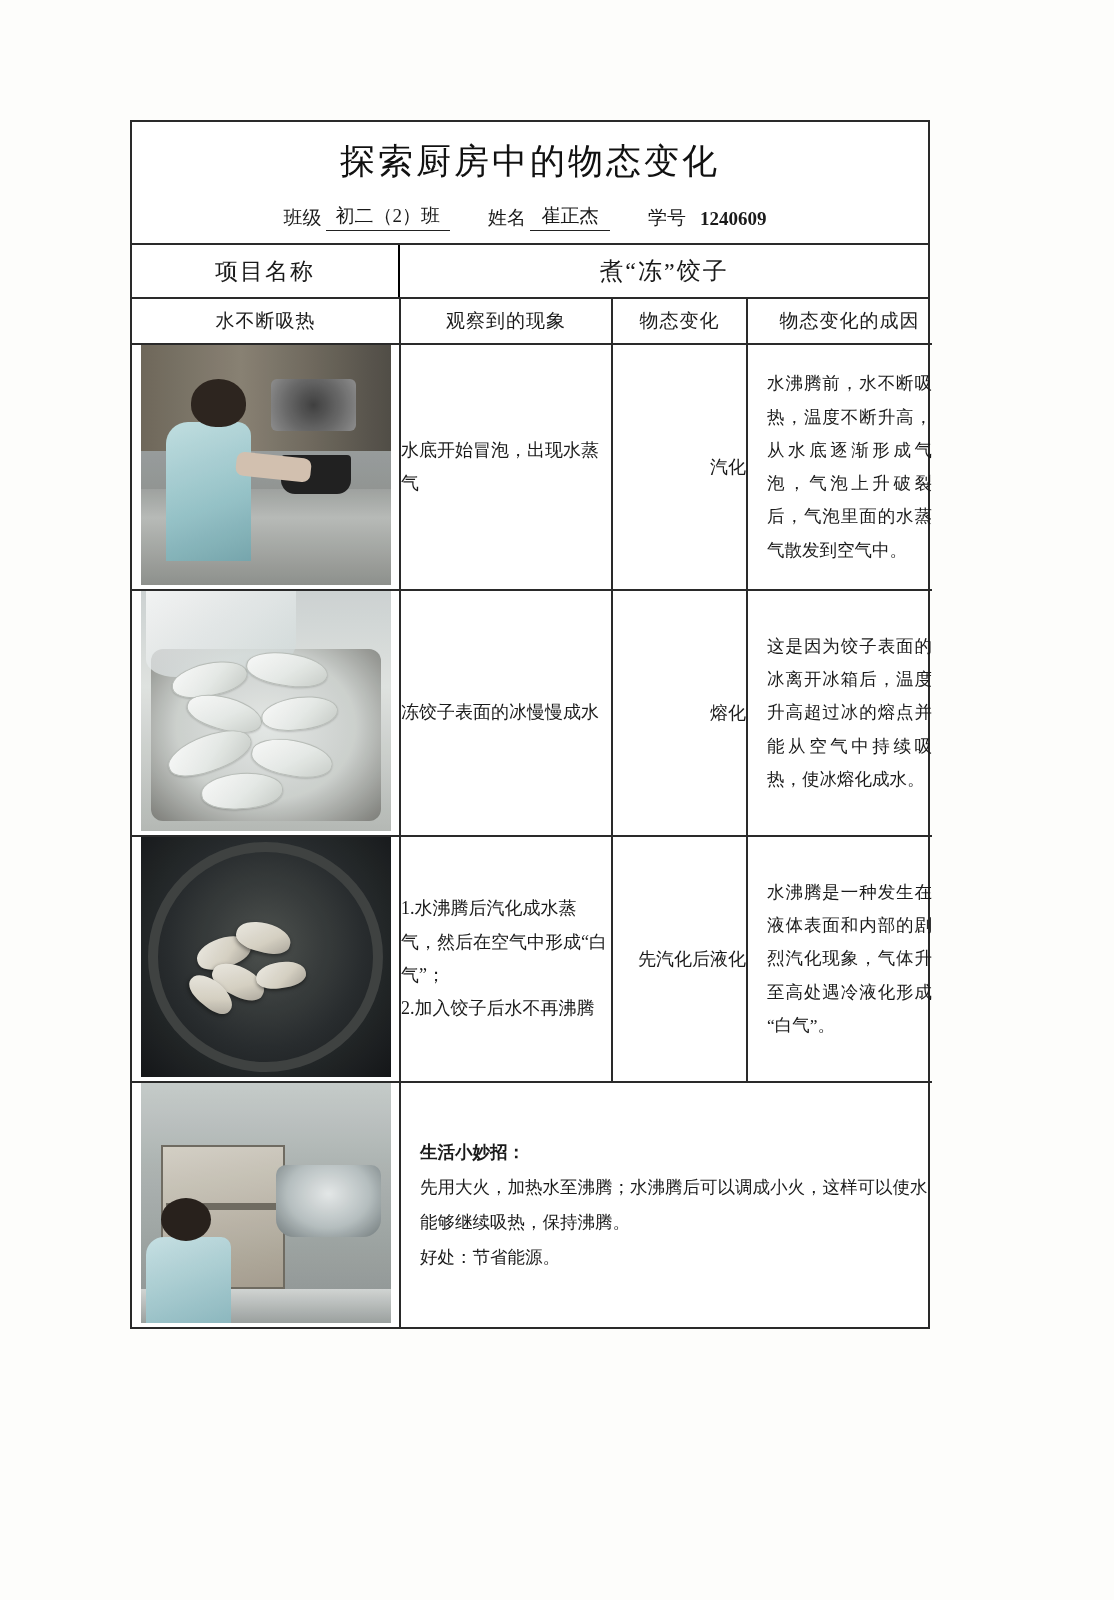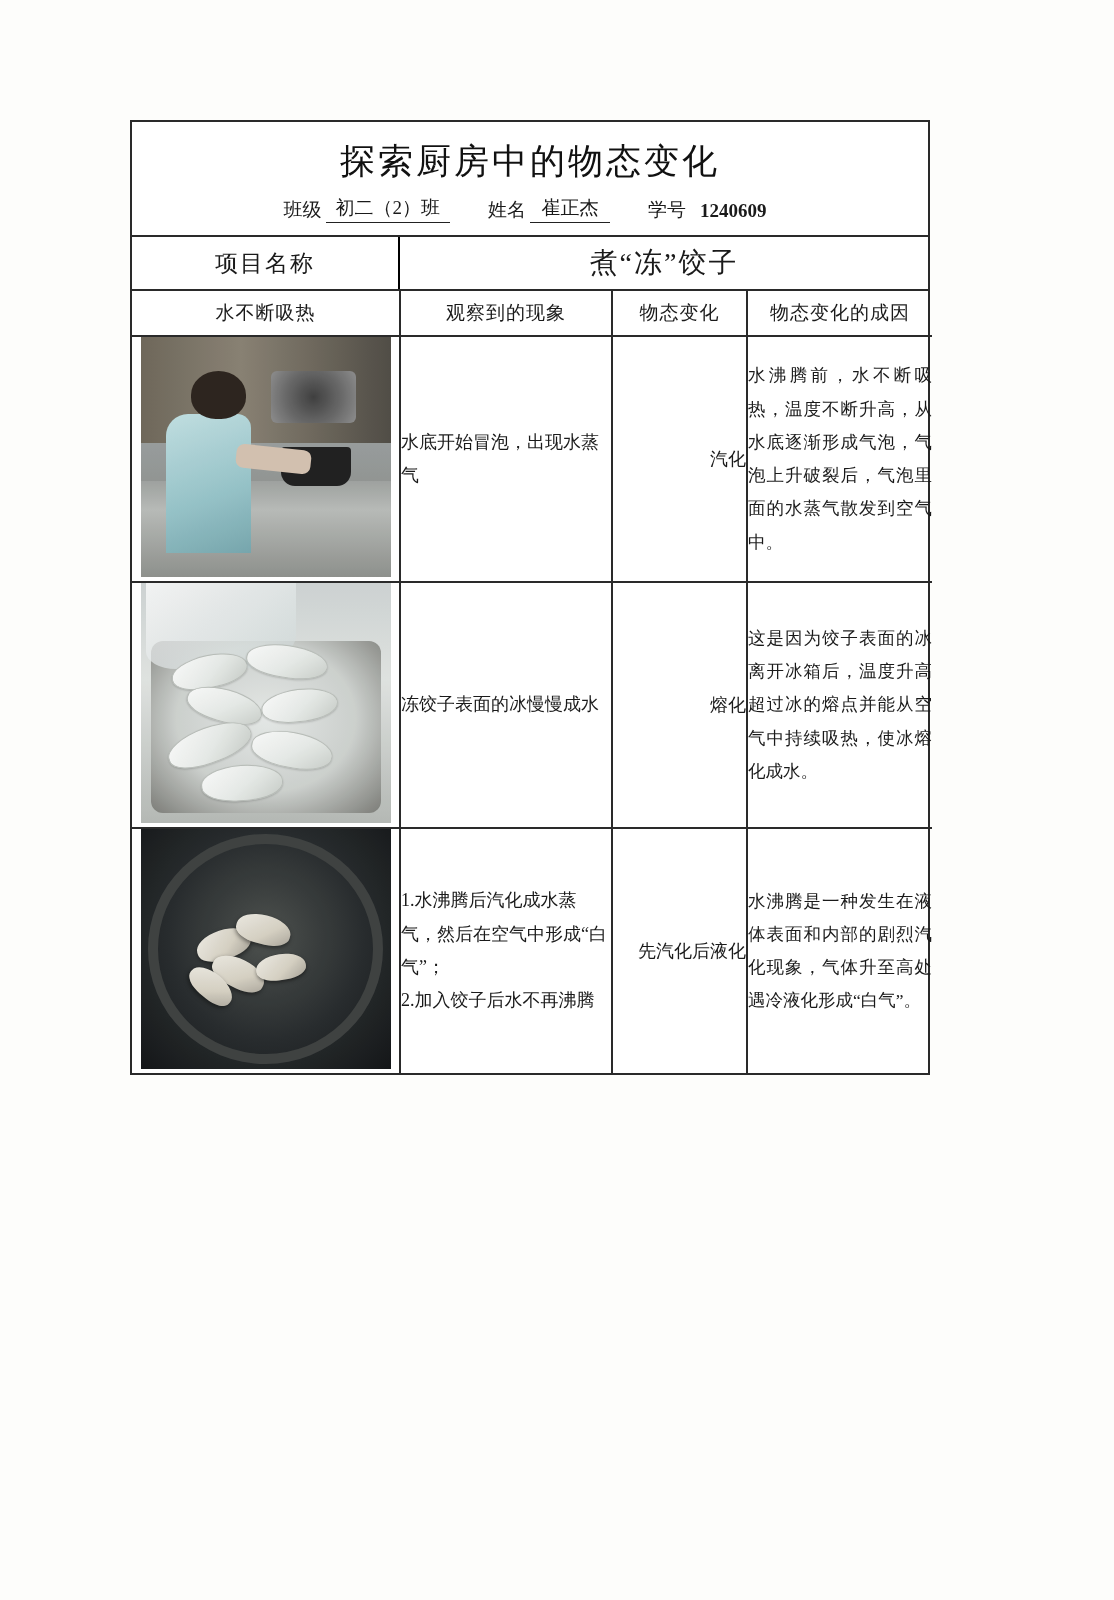"探索厨房中的物态变化" .doc-title { margin: 6px 0 10px 0 -> 6px 0 18px 0 }
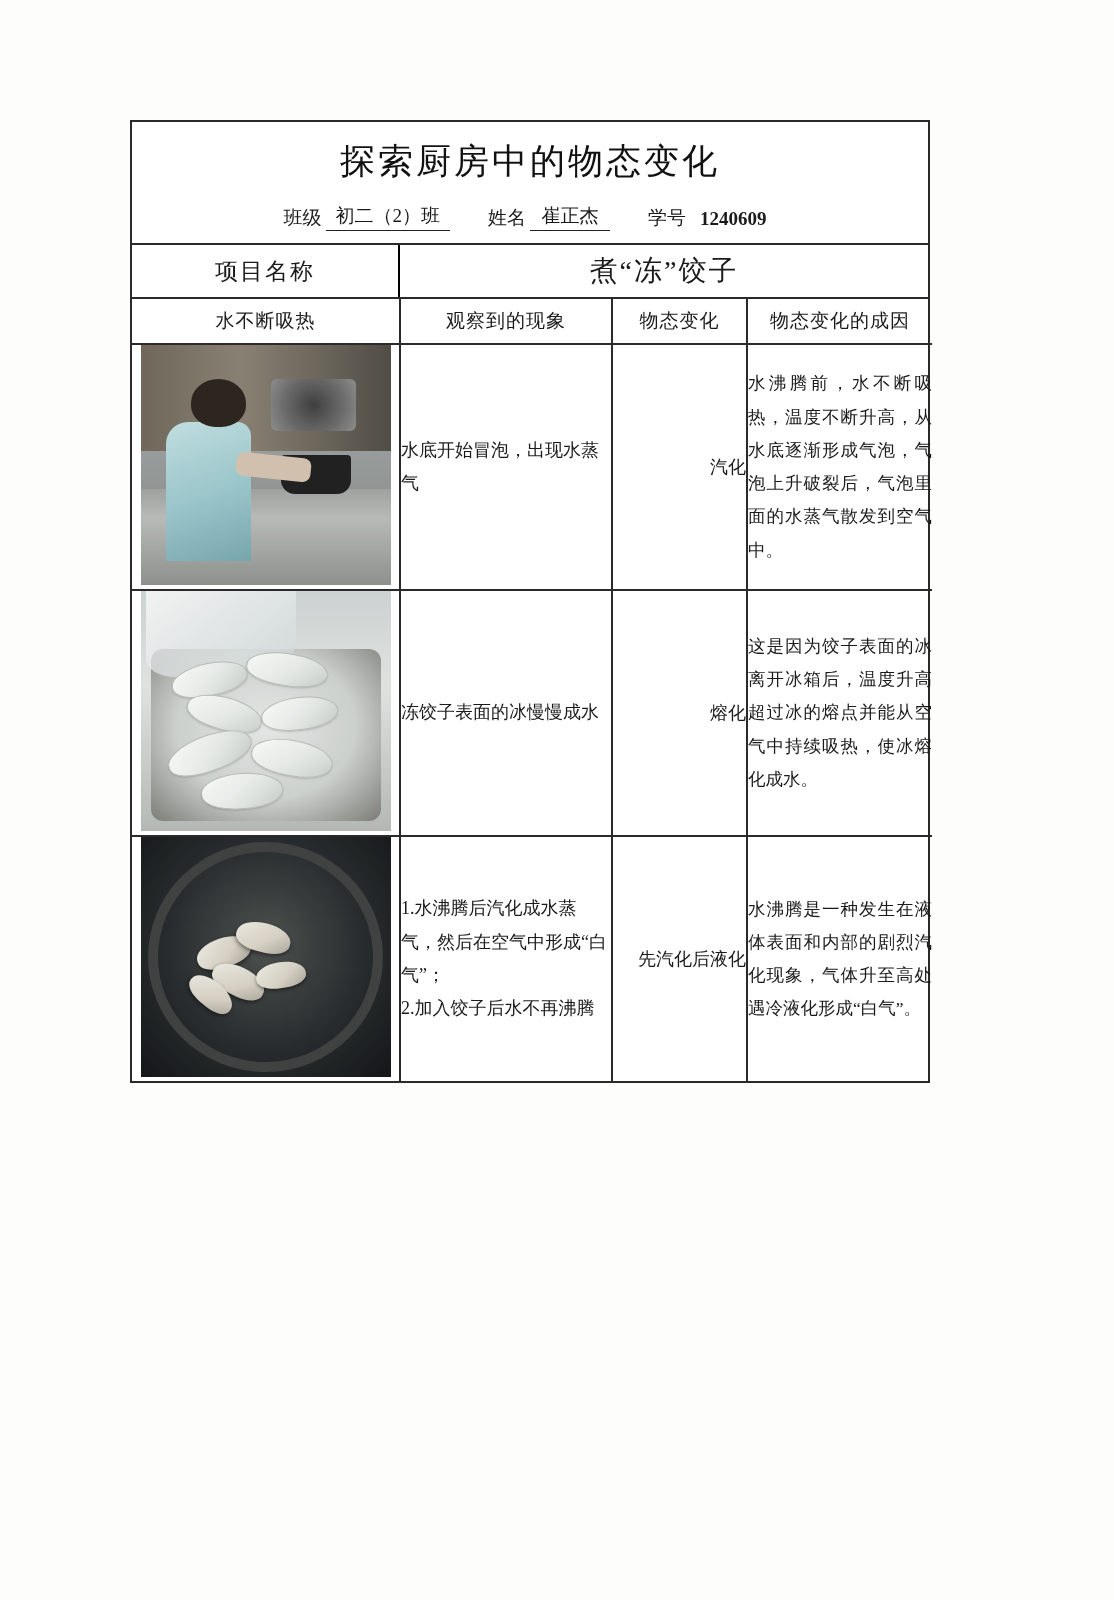"煮“冻”饺子" .project-value { font-size: 28px -> 24px }
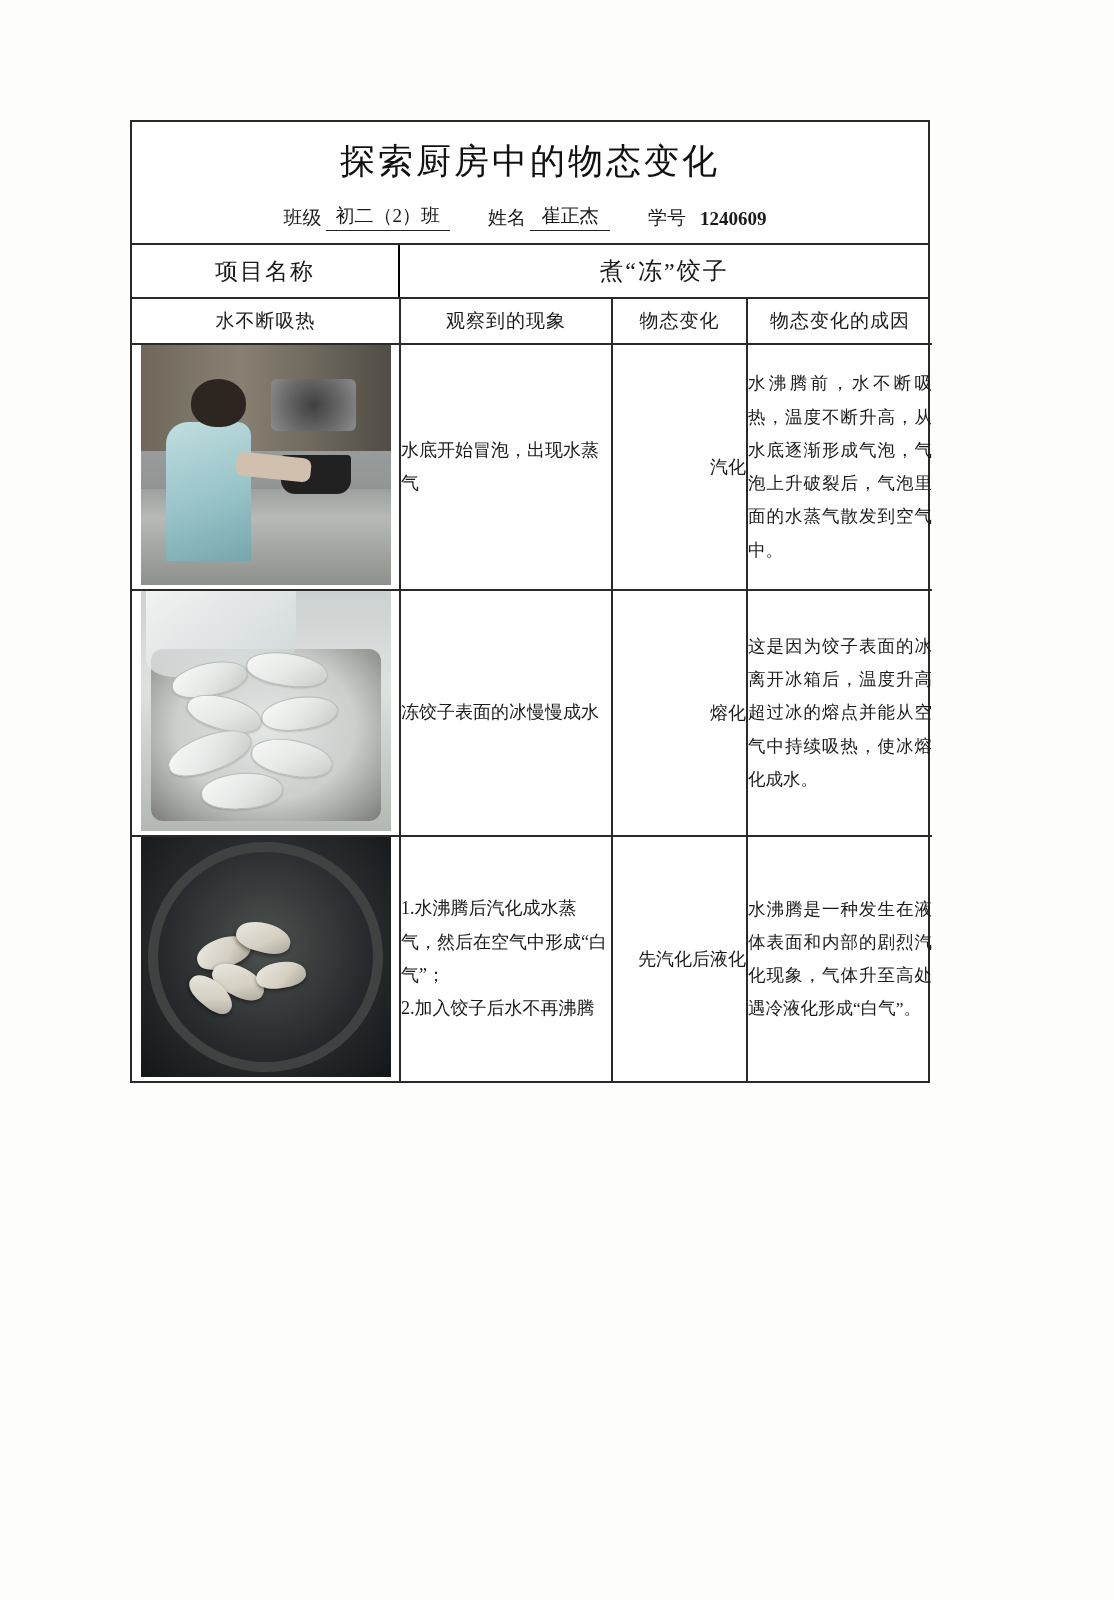"物态变化的成因" table.main th:last-child, table.main td:last-child { padding-left: none -> 19px }
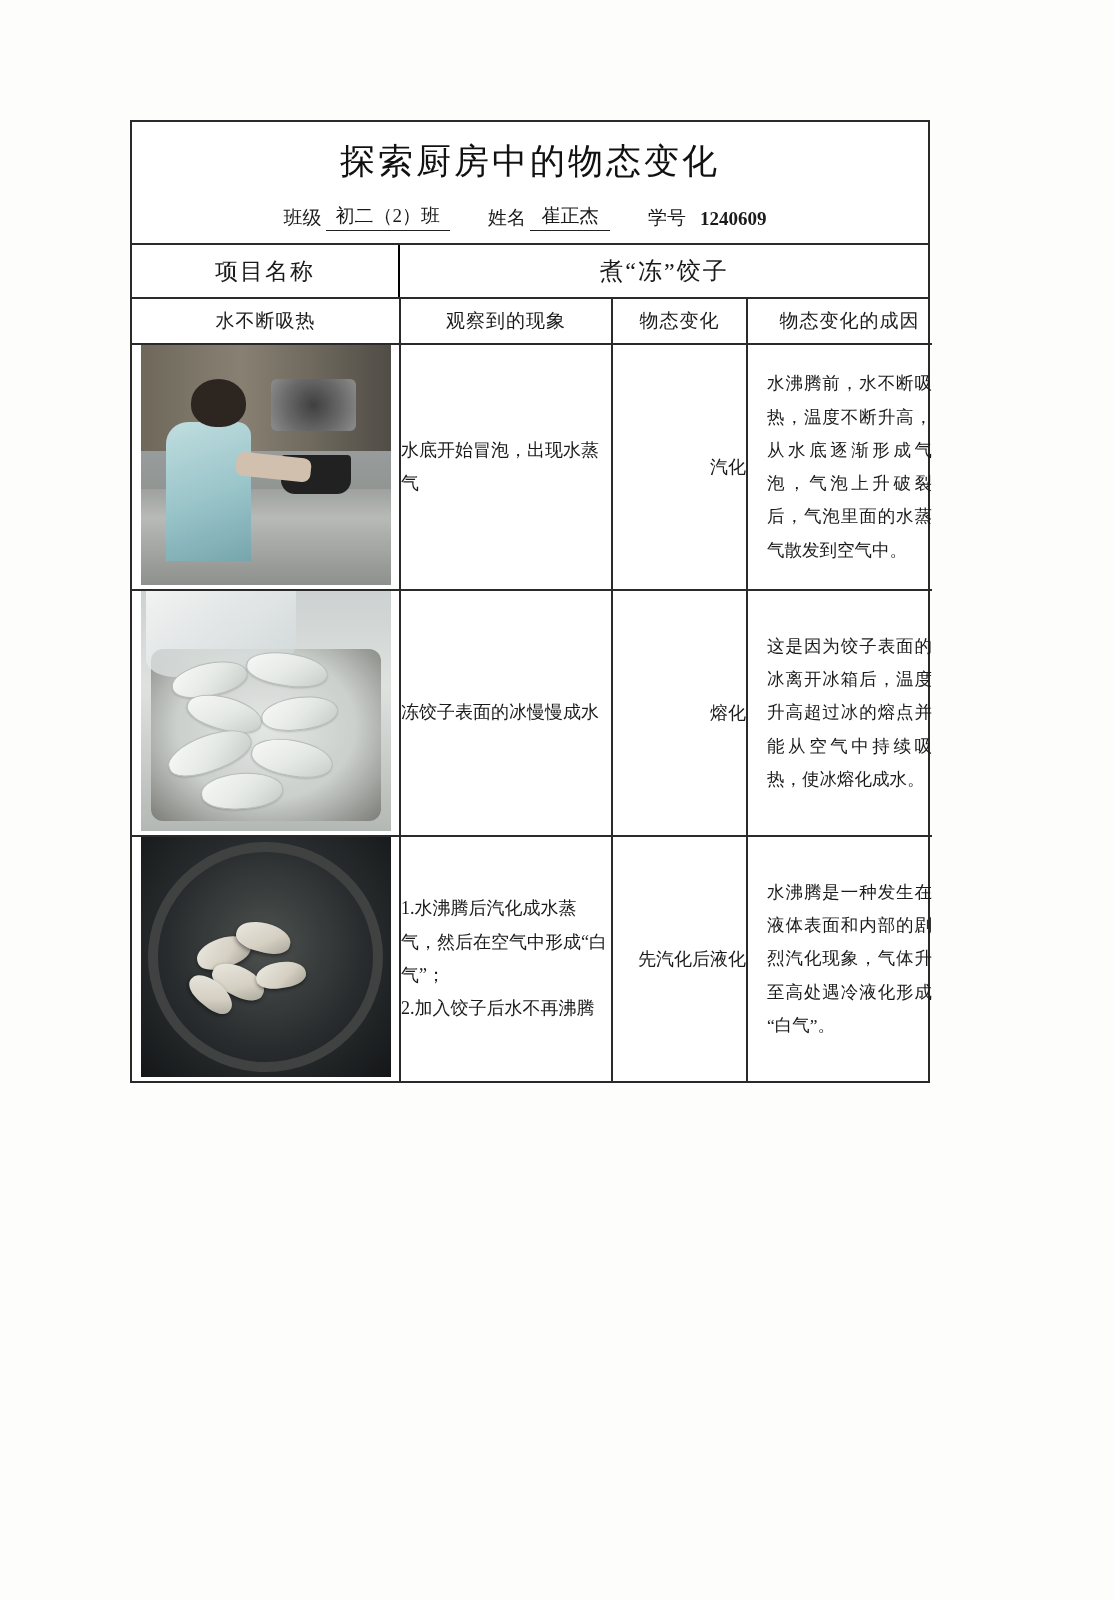"生活小妙招：" tr { html: none -> <tr> <td> <div> <div></div> <div></div> <div></div> <div></div> <div></div> <div></div> </div> </td> <td> <span>生活小妙招：</span> <span>先用大火，加热水至沸腾；水沸腾后可以调成小火，这样可以使水能够继续吸热，保持沸腾。</span> <span>好处：节省能源。</span> </td> </tr> }
